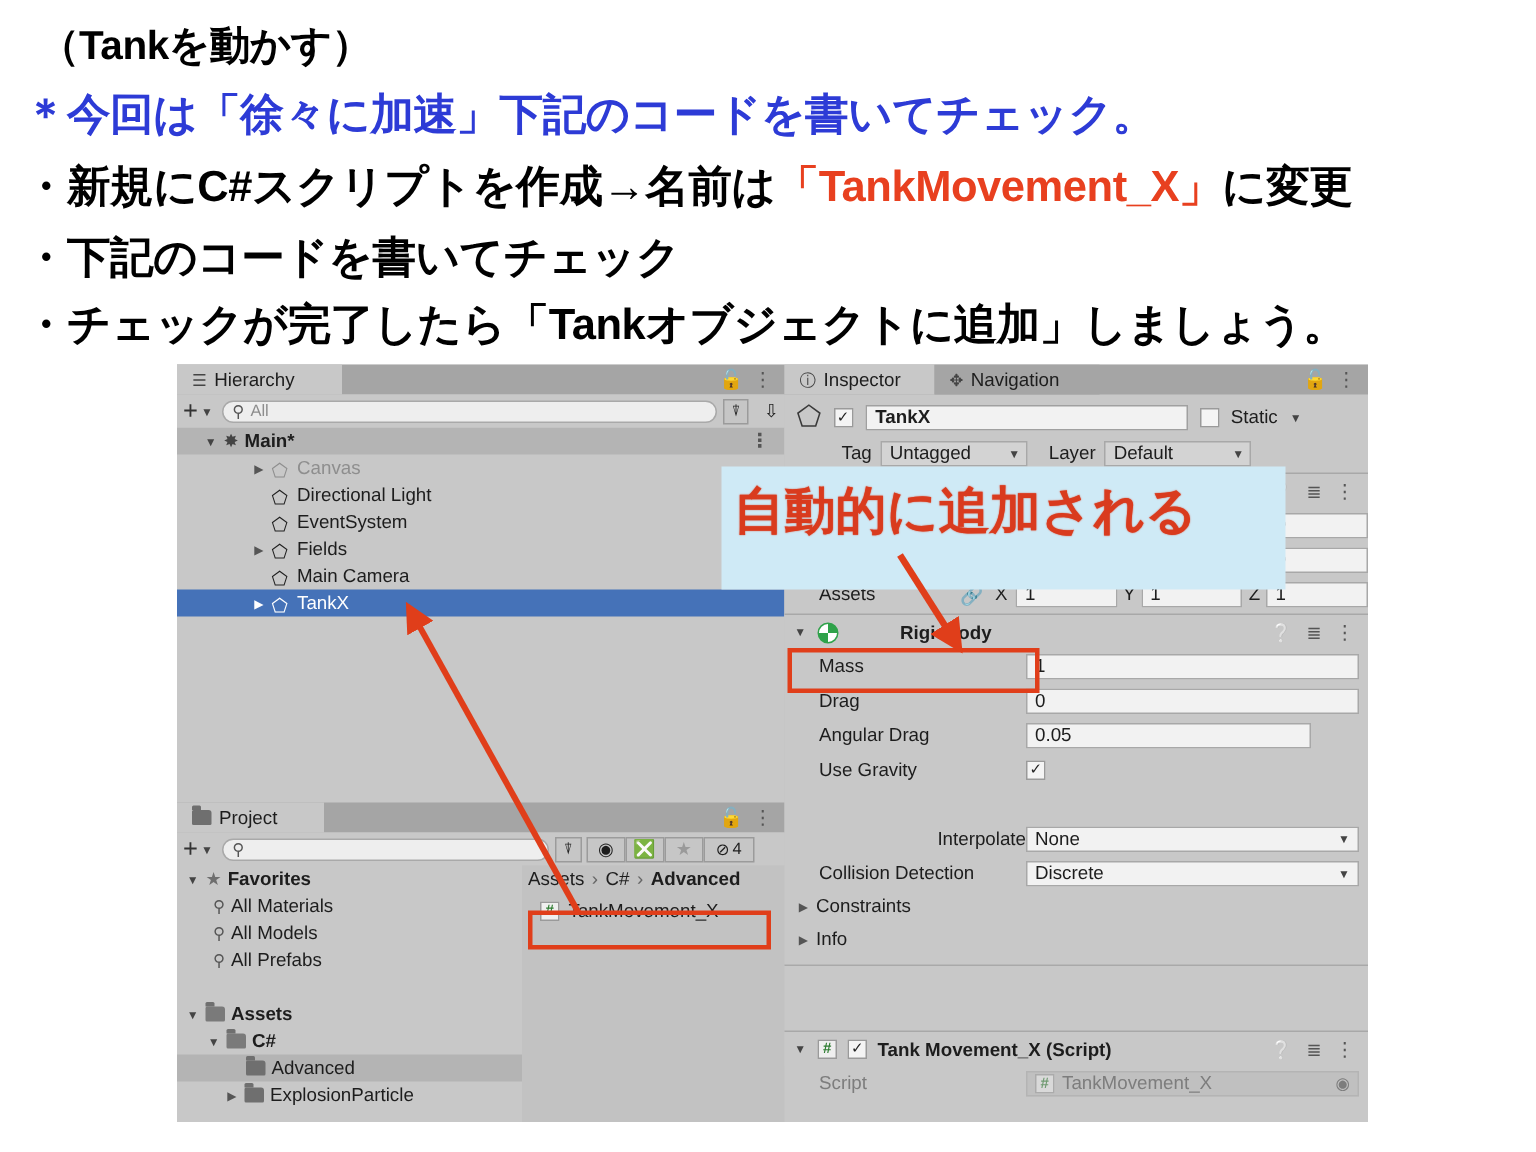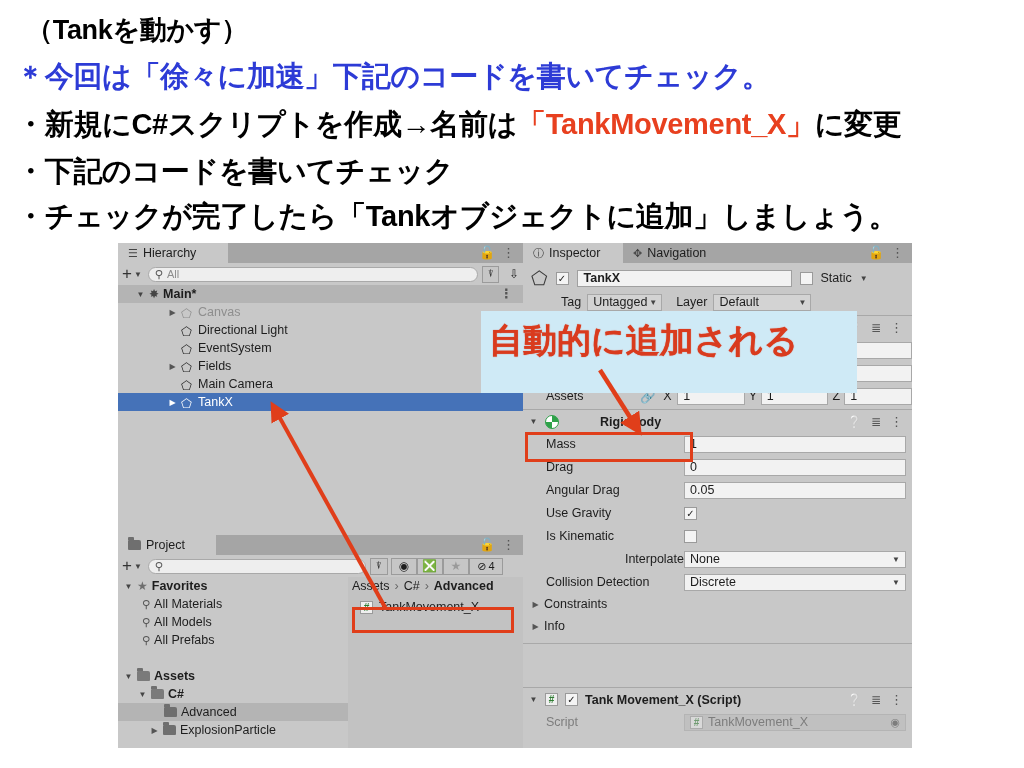"Untagged" span.drop { width: 75px -> 98px }
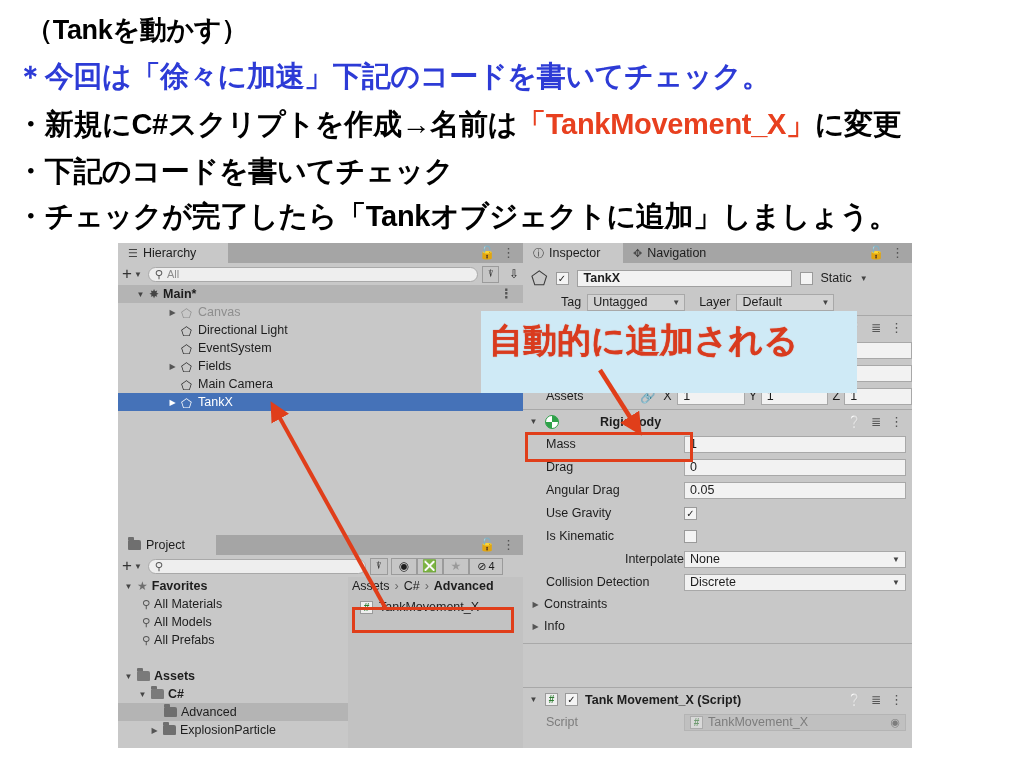"0.05" span.pfield { width: 222px -> 190px }
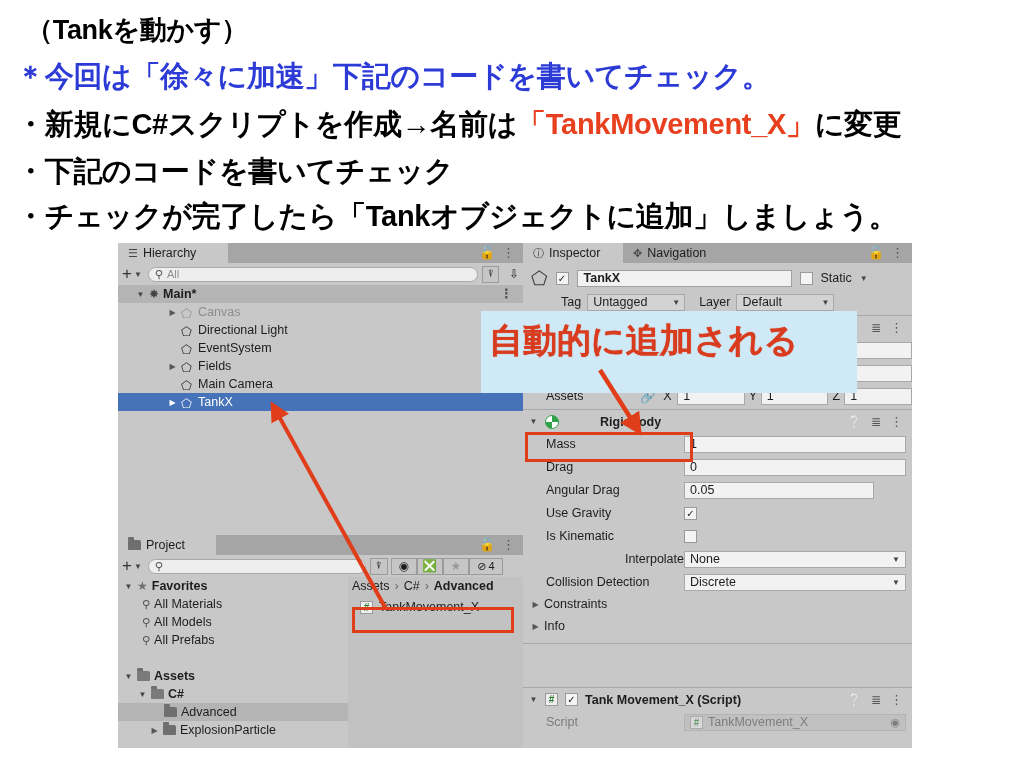"Is Kinematic" div.proprow { html: <div> <span>Is Kinematic</span> <span></span> </div> -> none }
